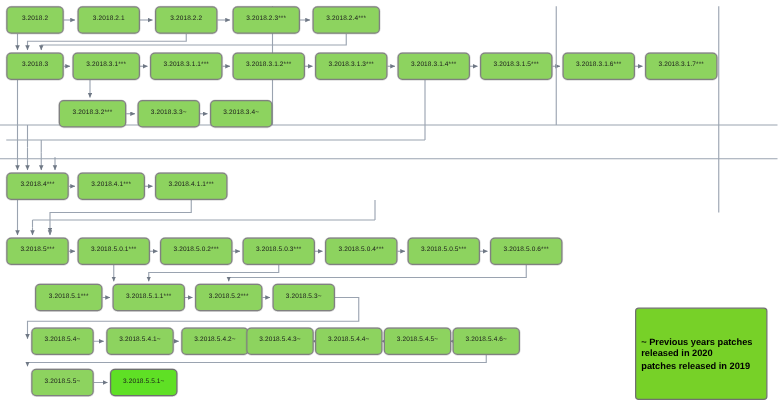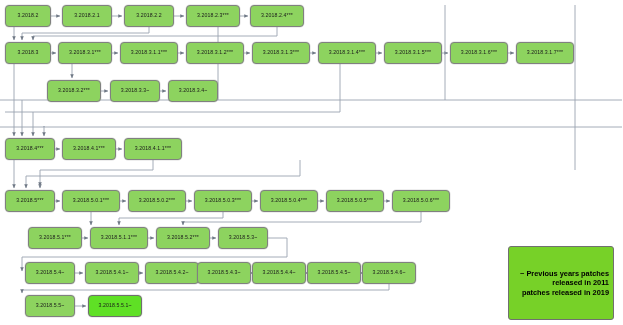"~ Previous years patches" .legend-box { text-align: right -> left }
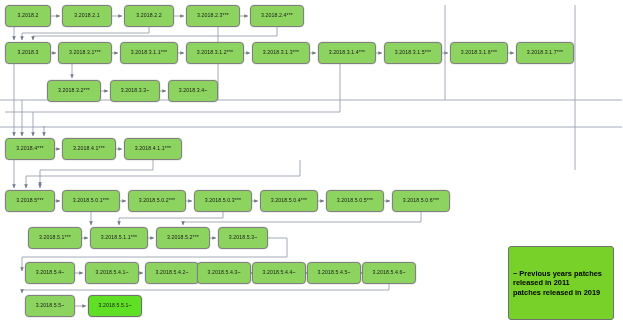"released in 2011" span.legend-line { text: 2011 -> 2020 }
